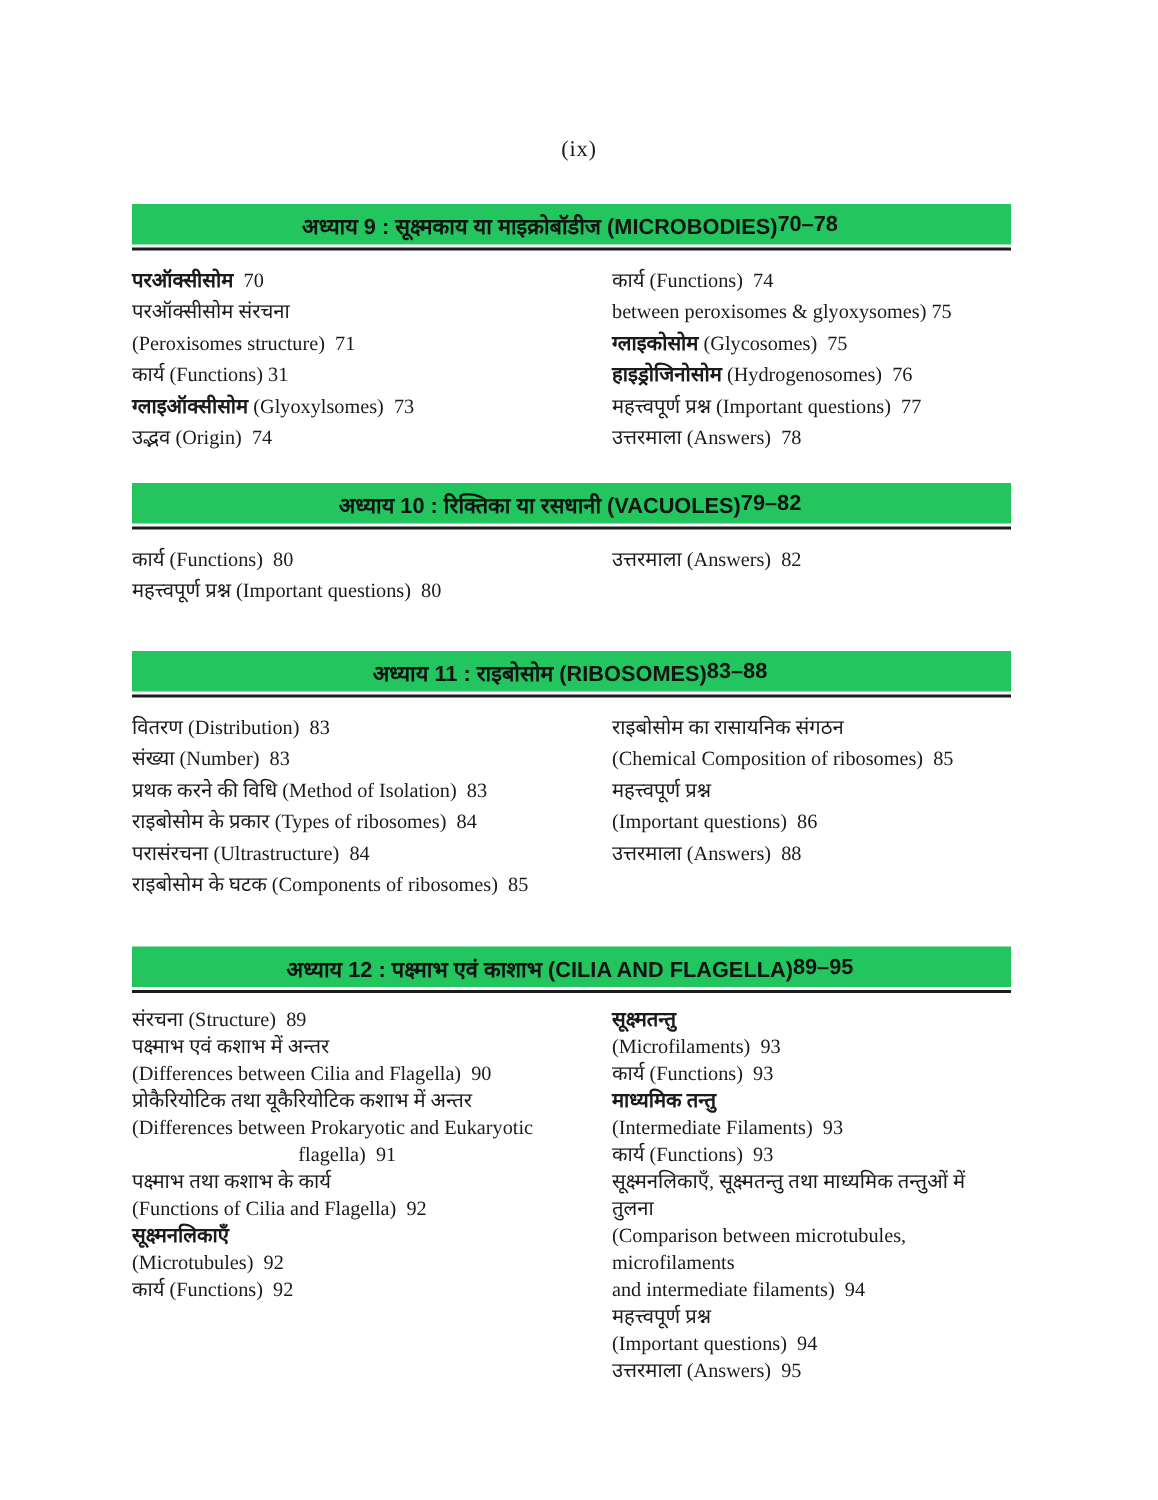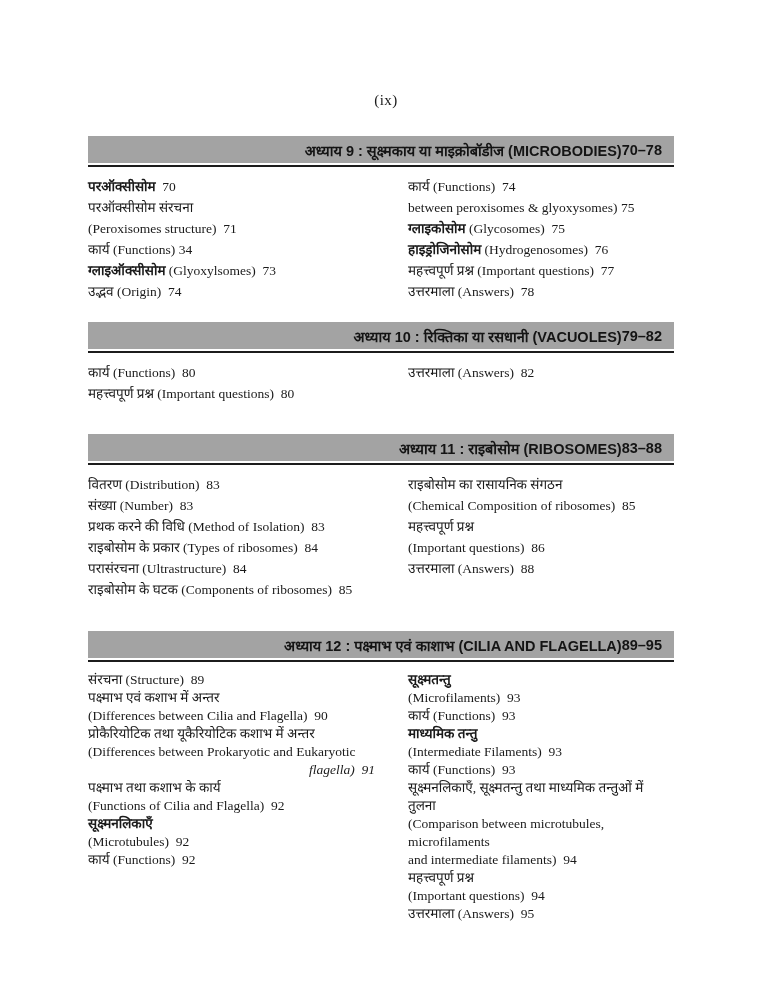"अध्याय 9 : सूक्ष्मकाय या" .bar { background: #a3a3a3 -> #22c55e; justify-content: flex-end -> center }
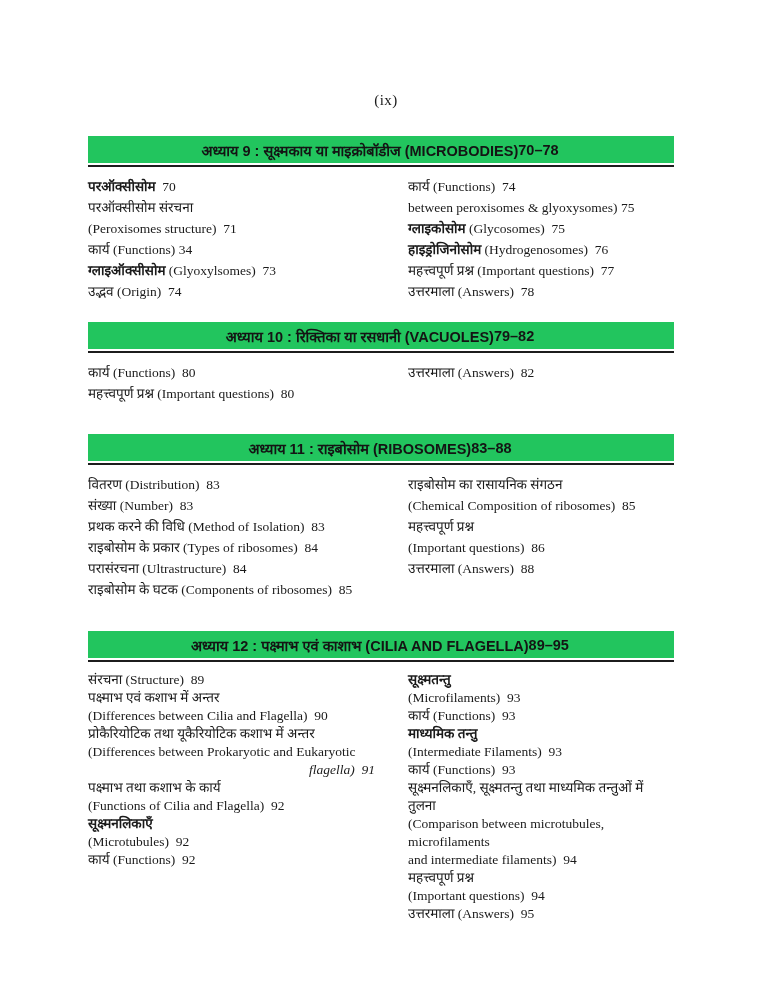"कार्य (Functions) 34" div.line { text: 34 -> 31 }
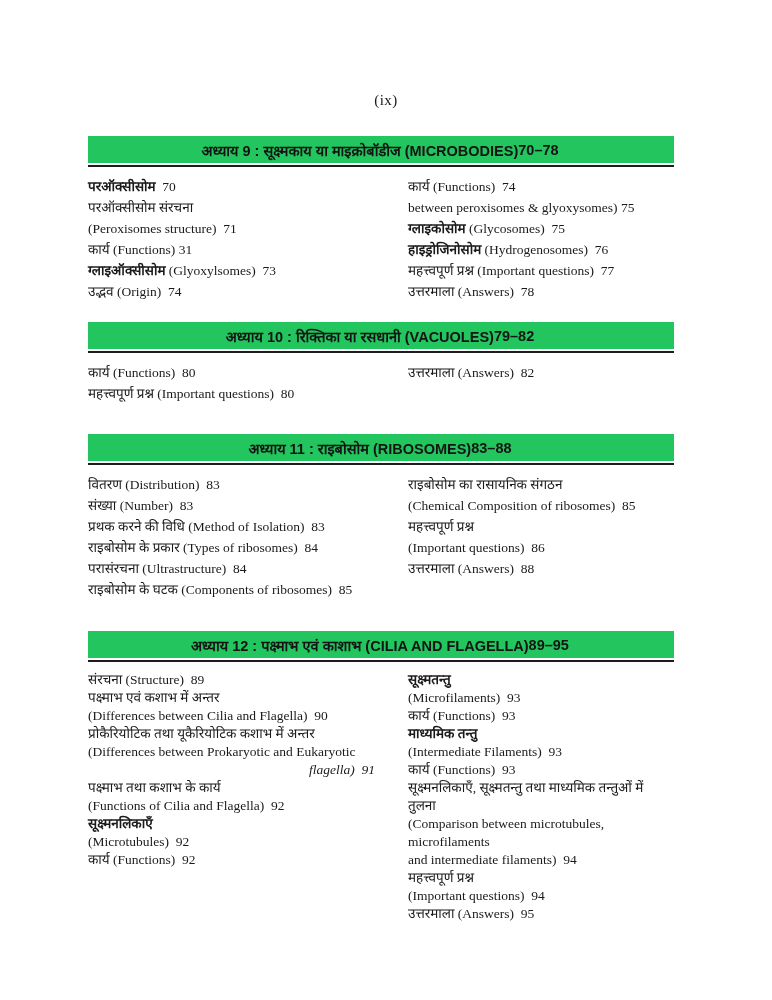"flagella) 91" .line.right-align { font-style: italic -> none; text-align: right -> center }
